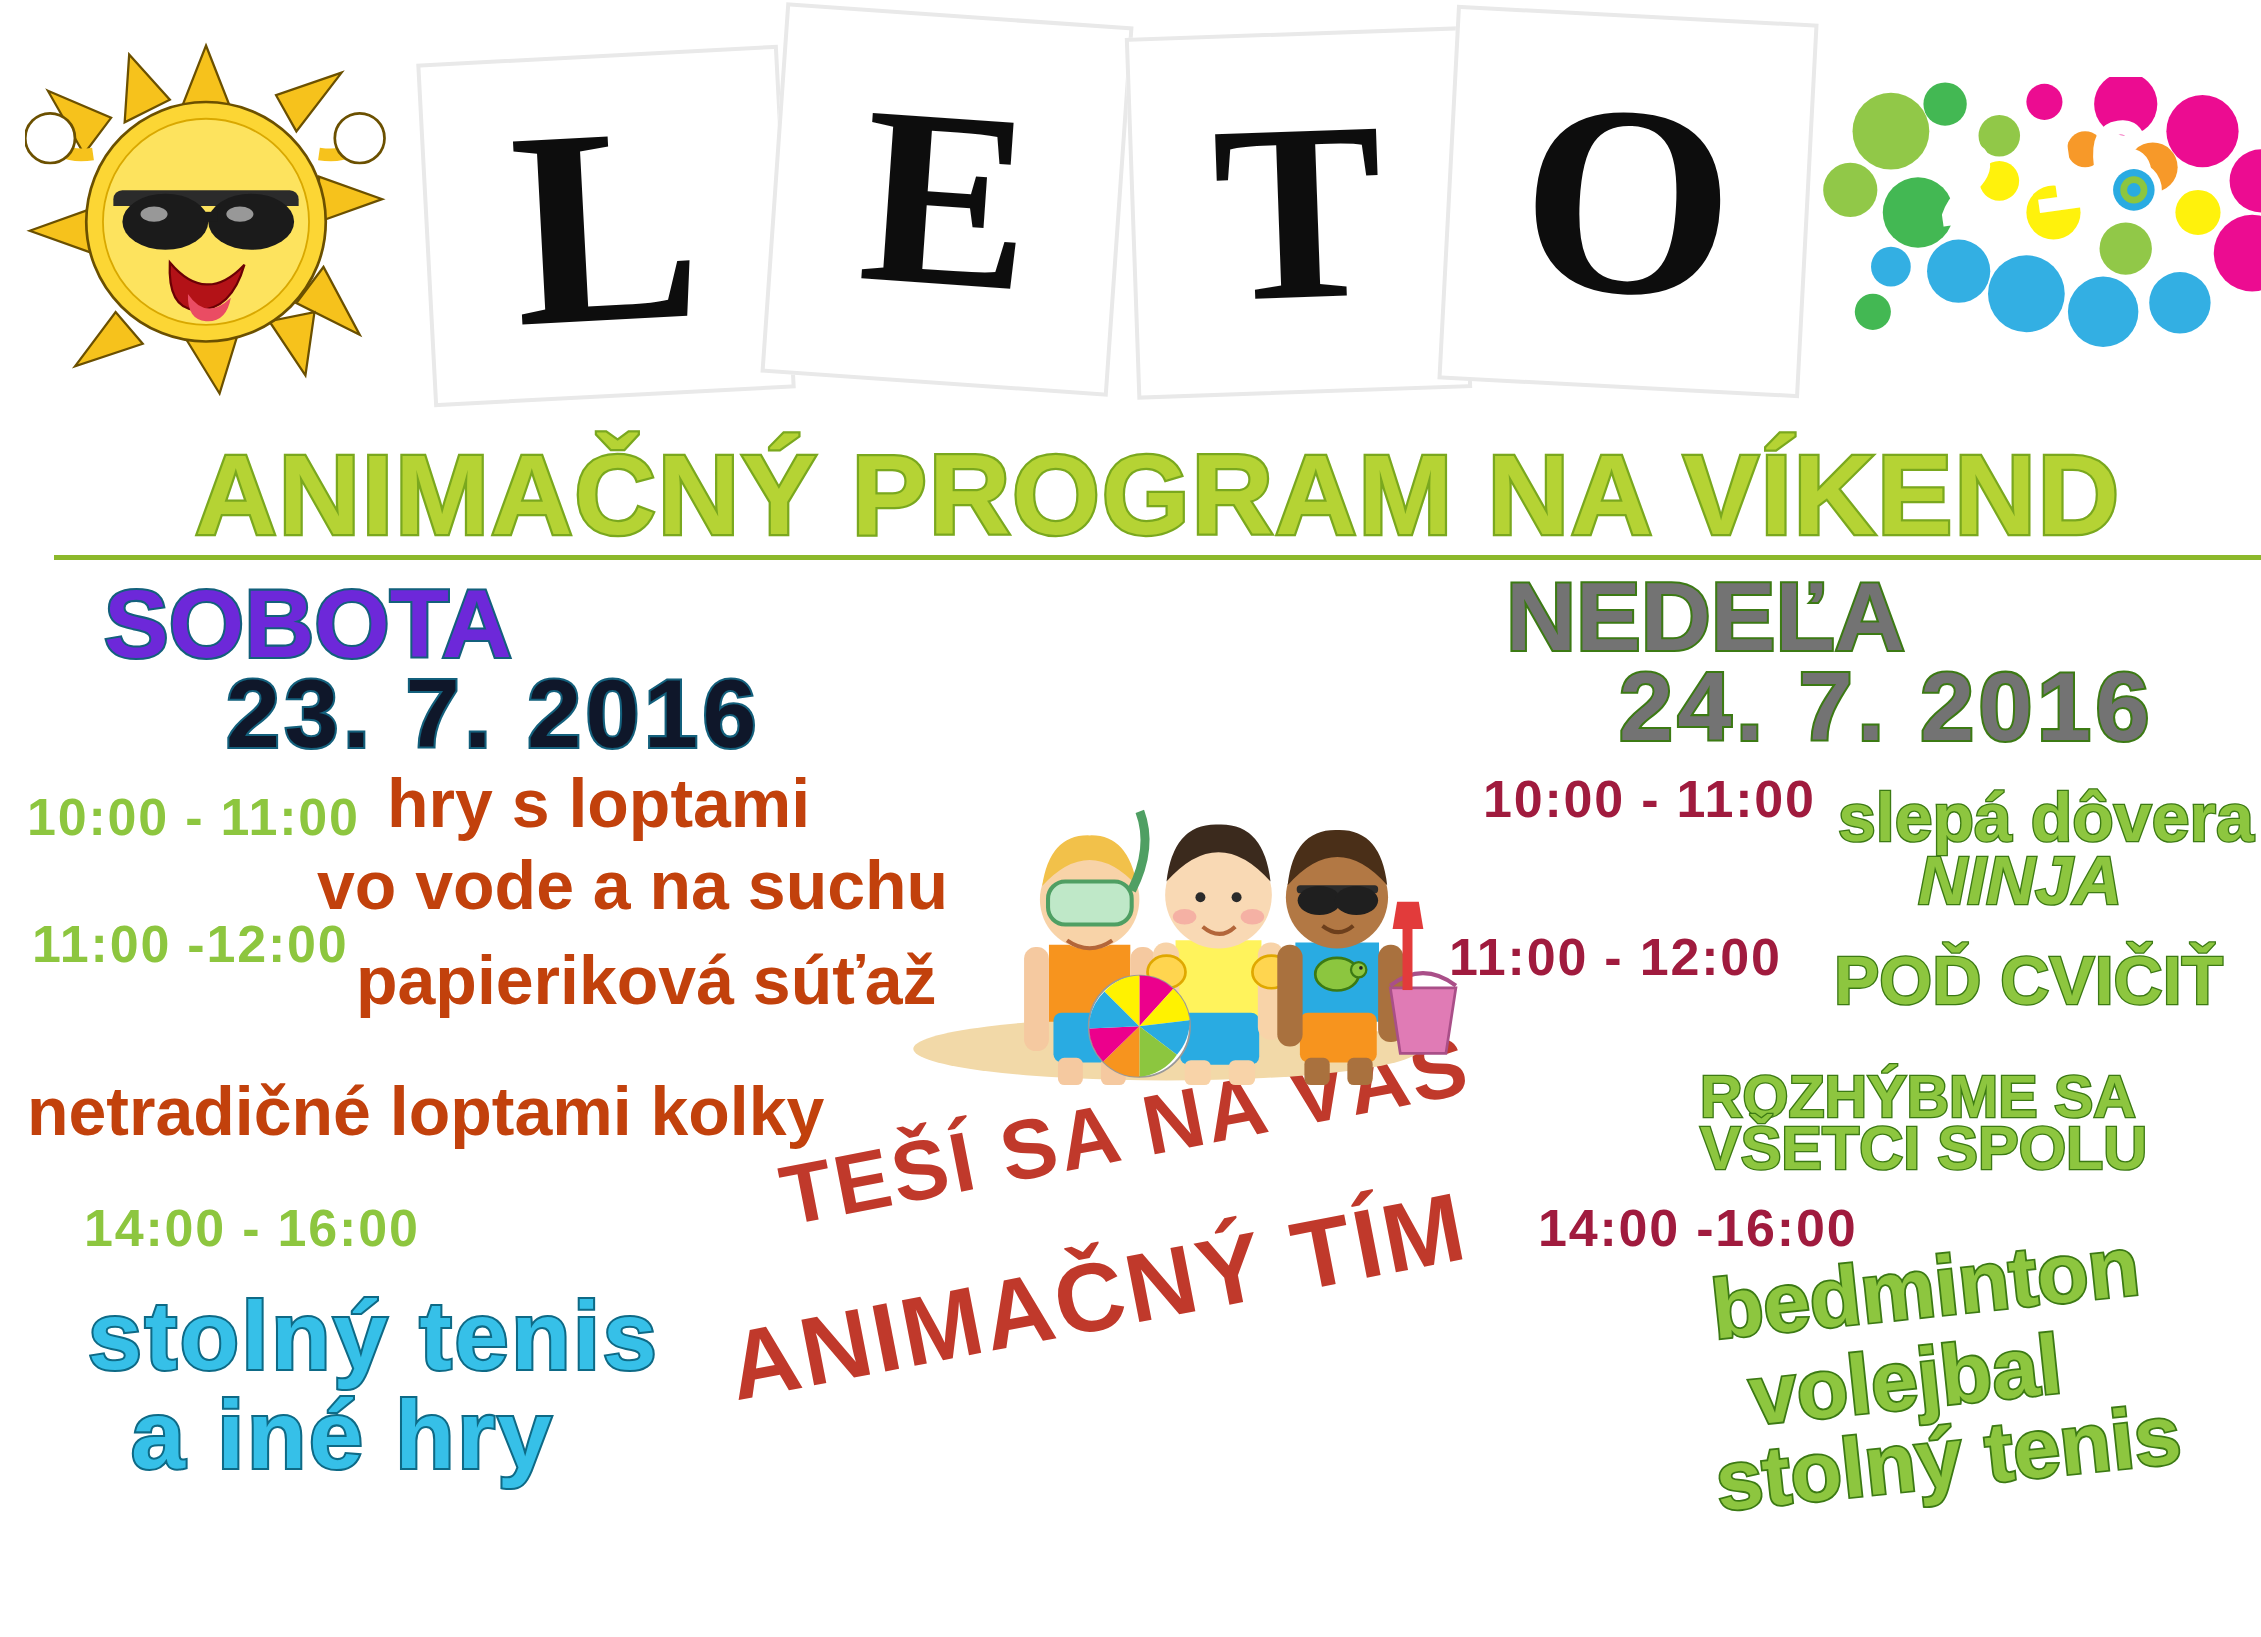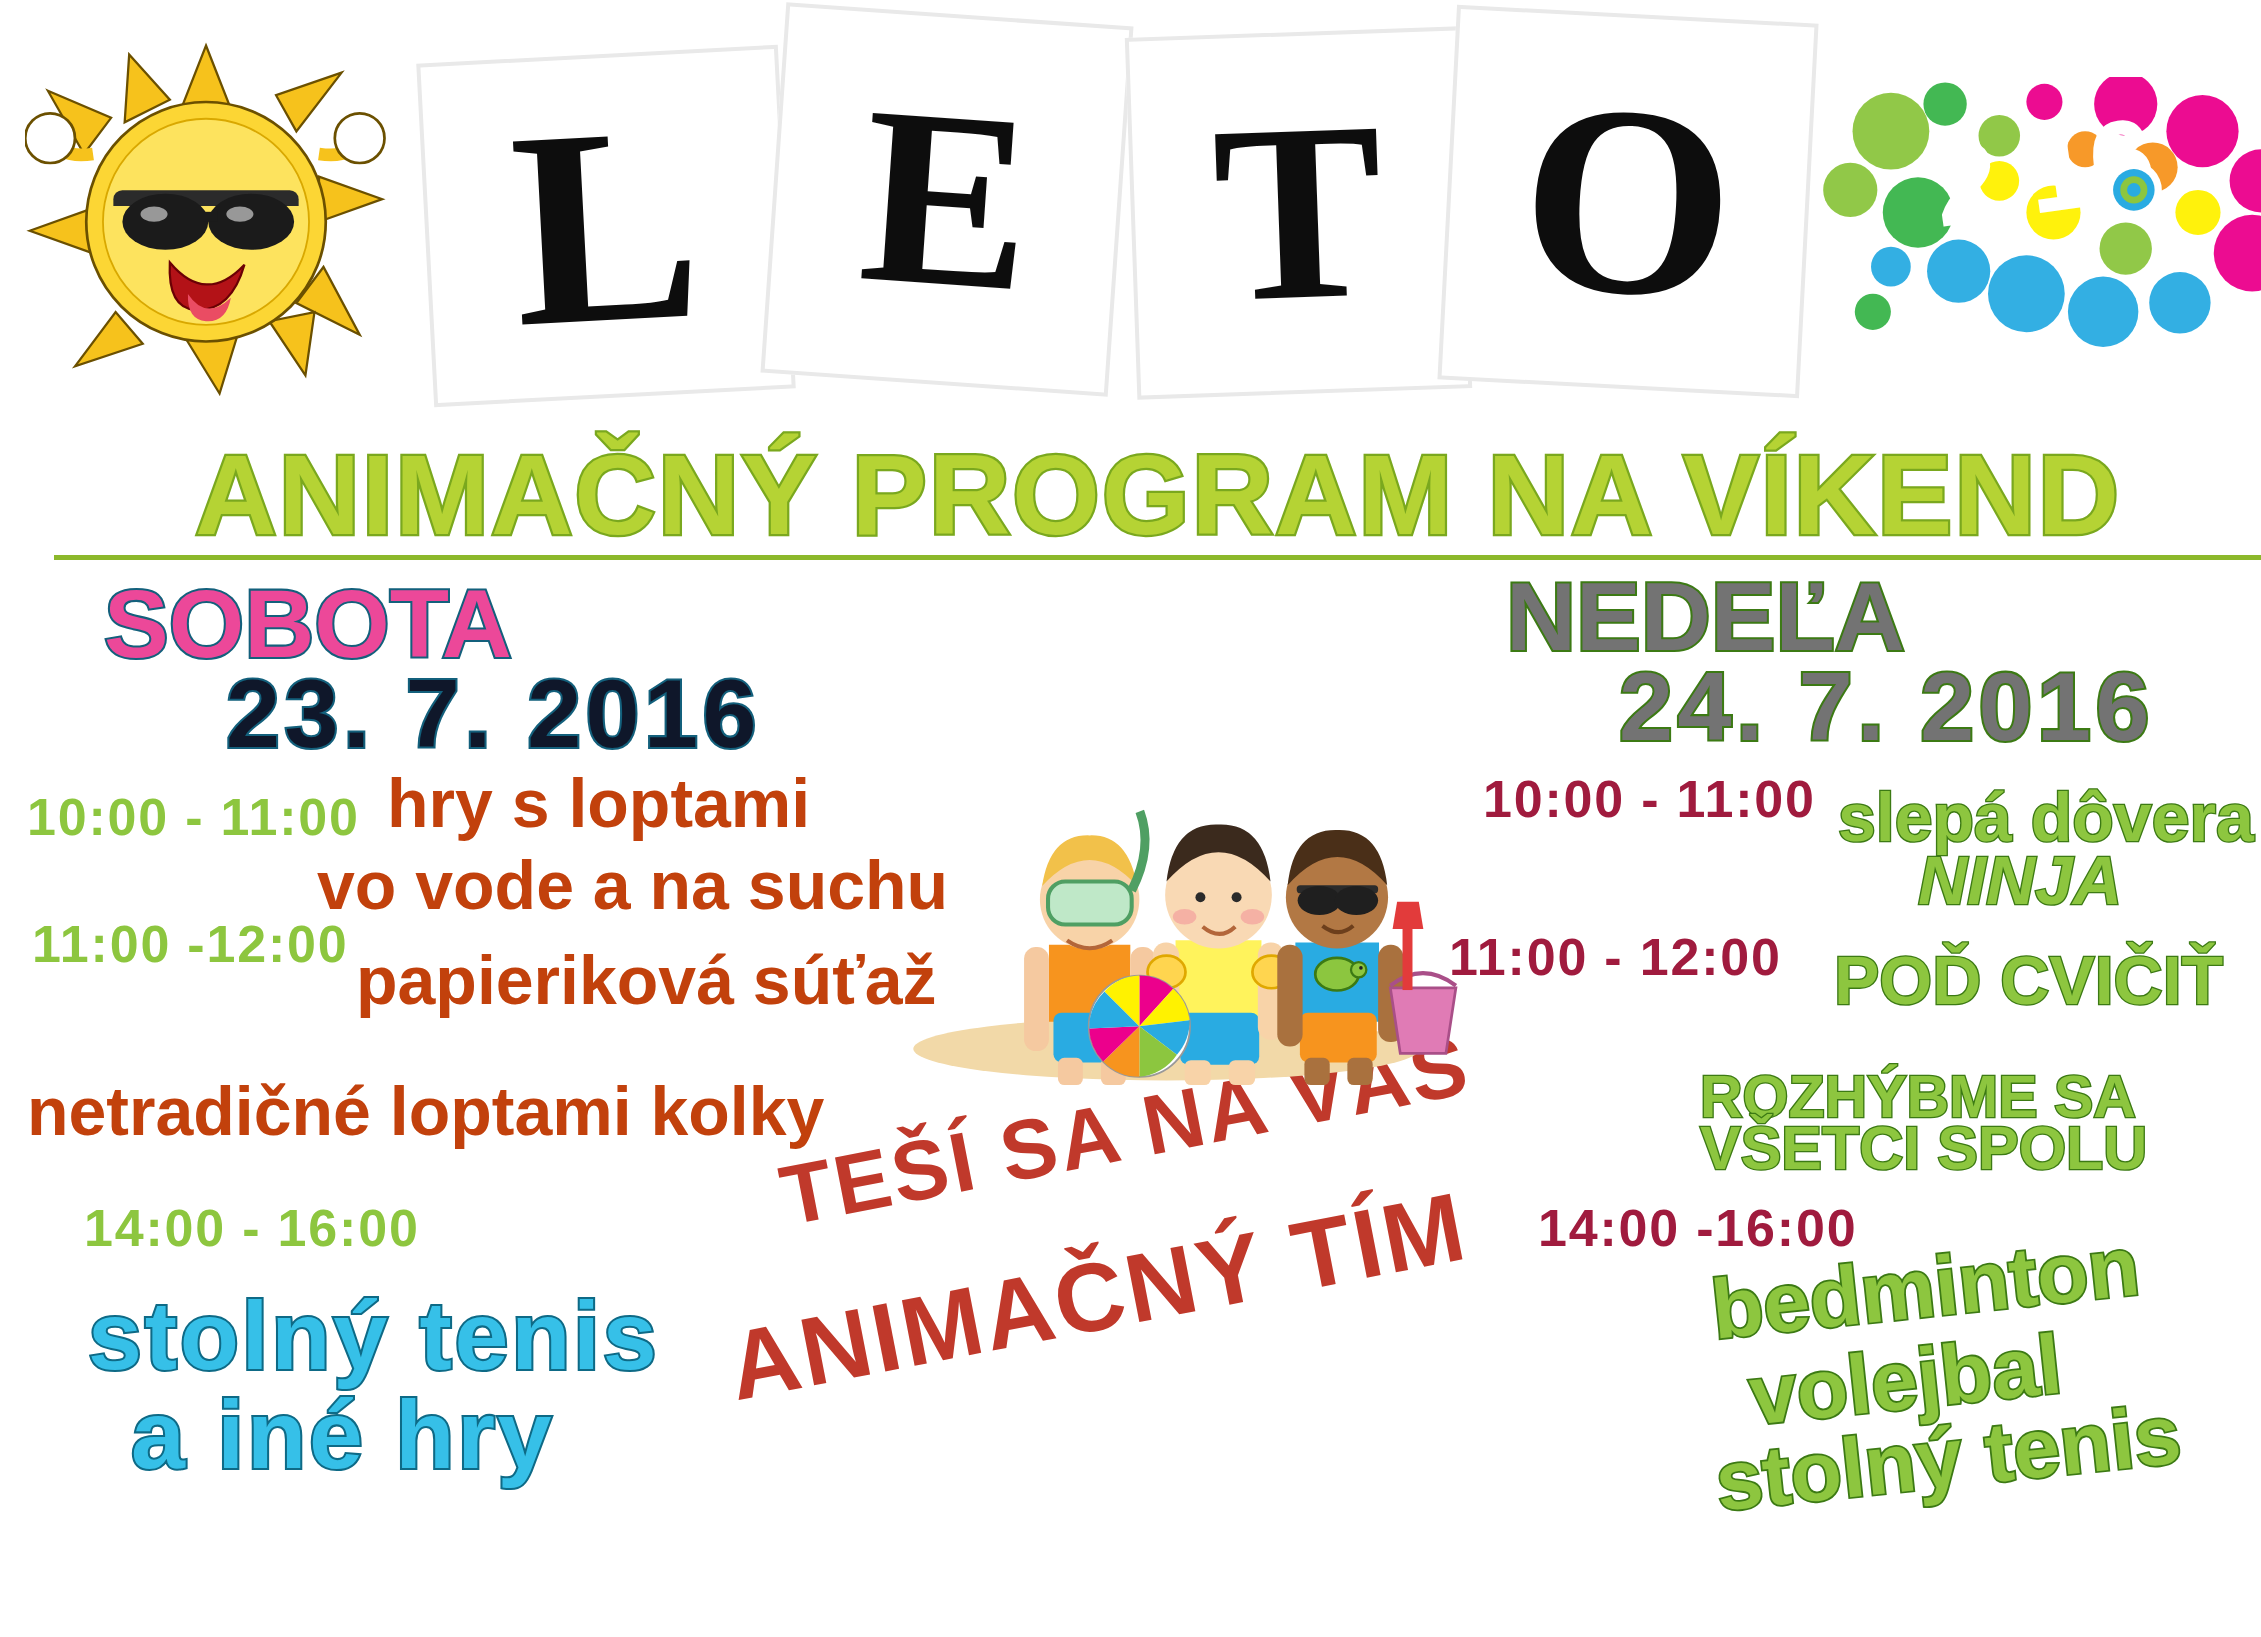"SOBOTA" .sat-name { color: #ec4899 -> #6d28d9 }
